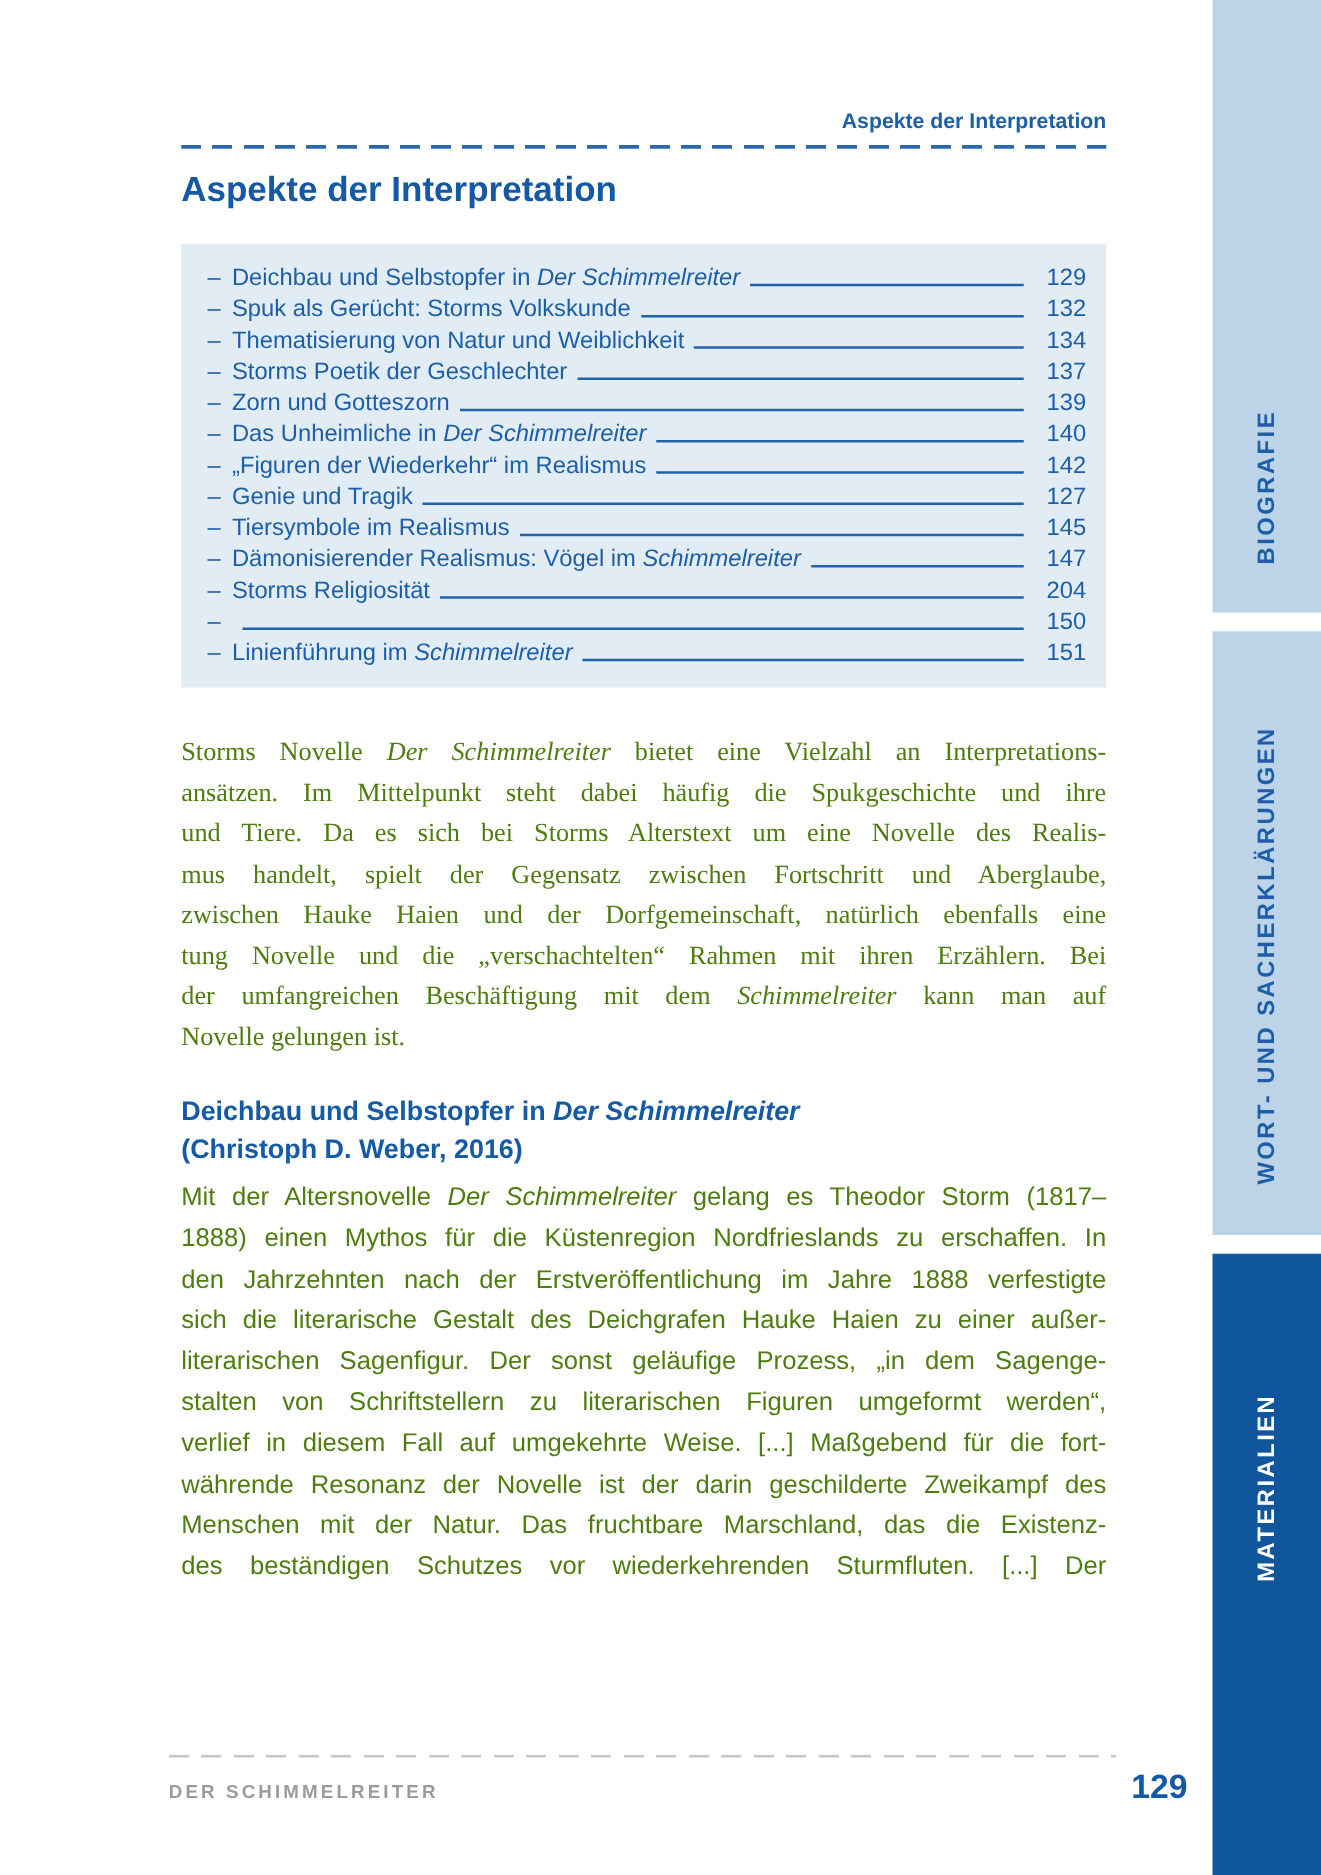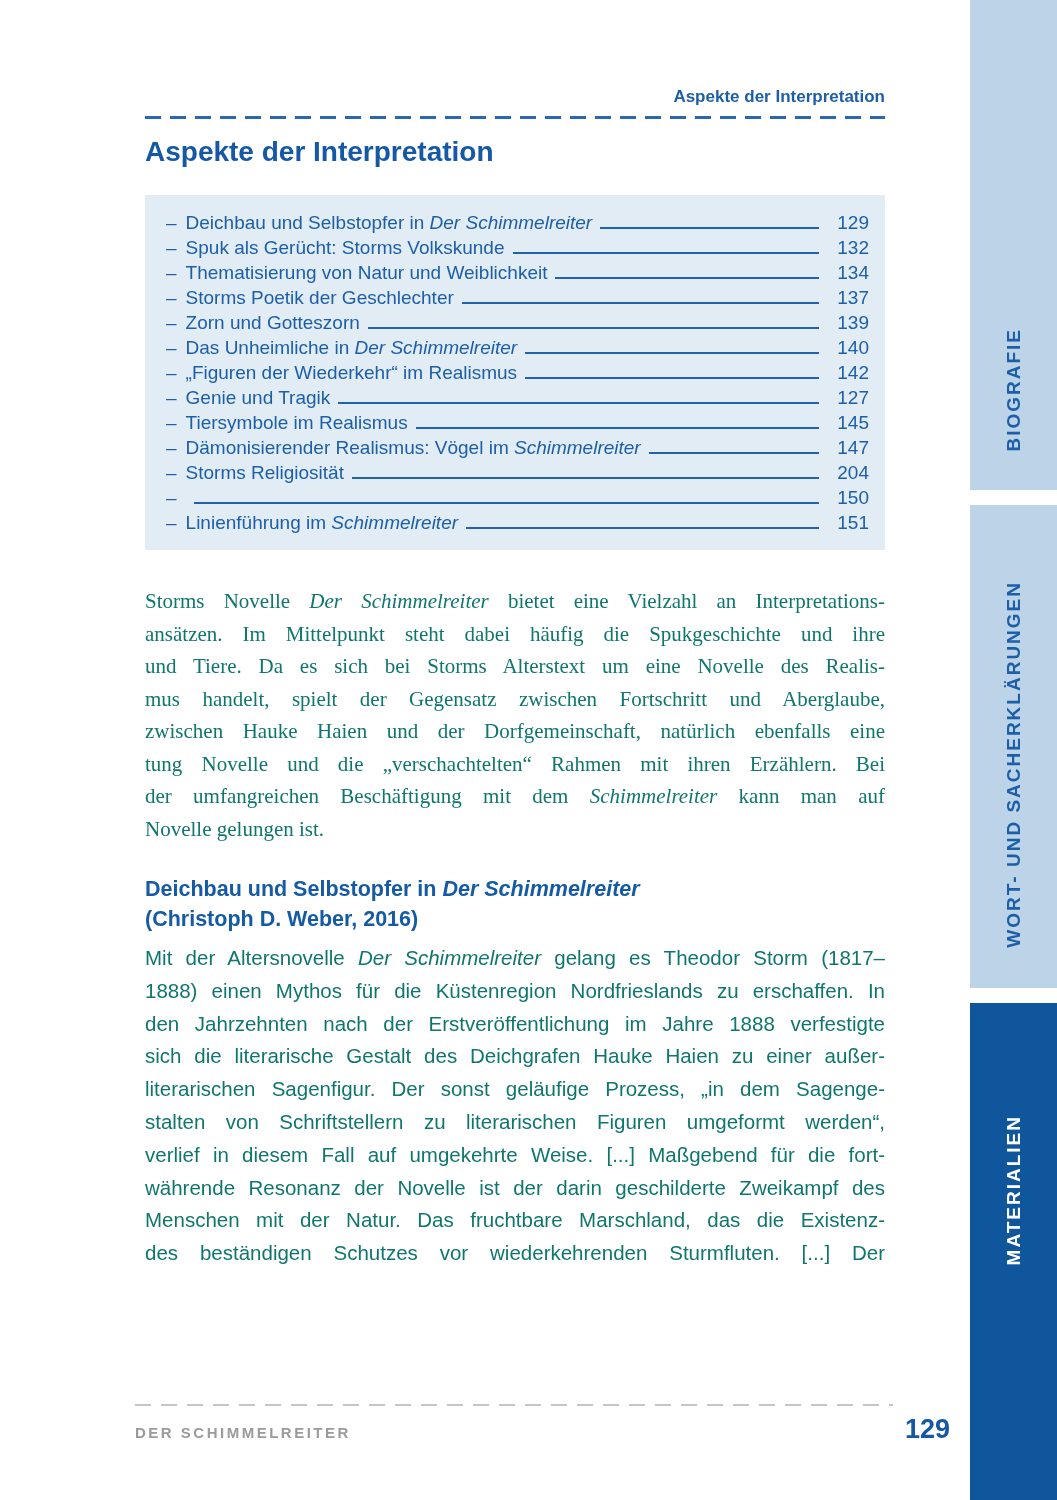"Storms Novelle Der Schimmelreiter bietet" .serif-para { color: #0f766e -> #4d7c0f }
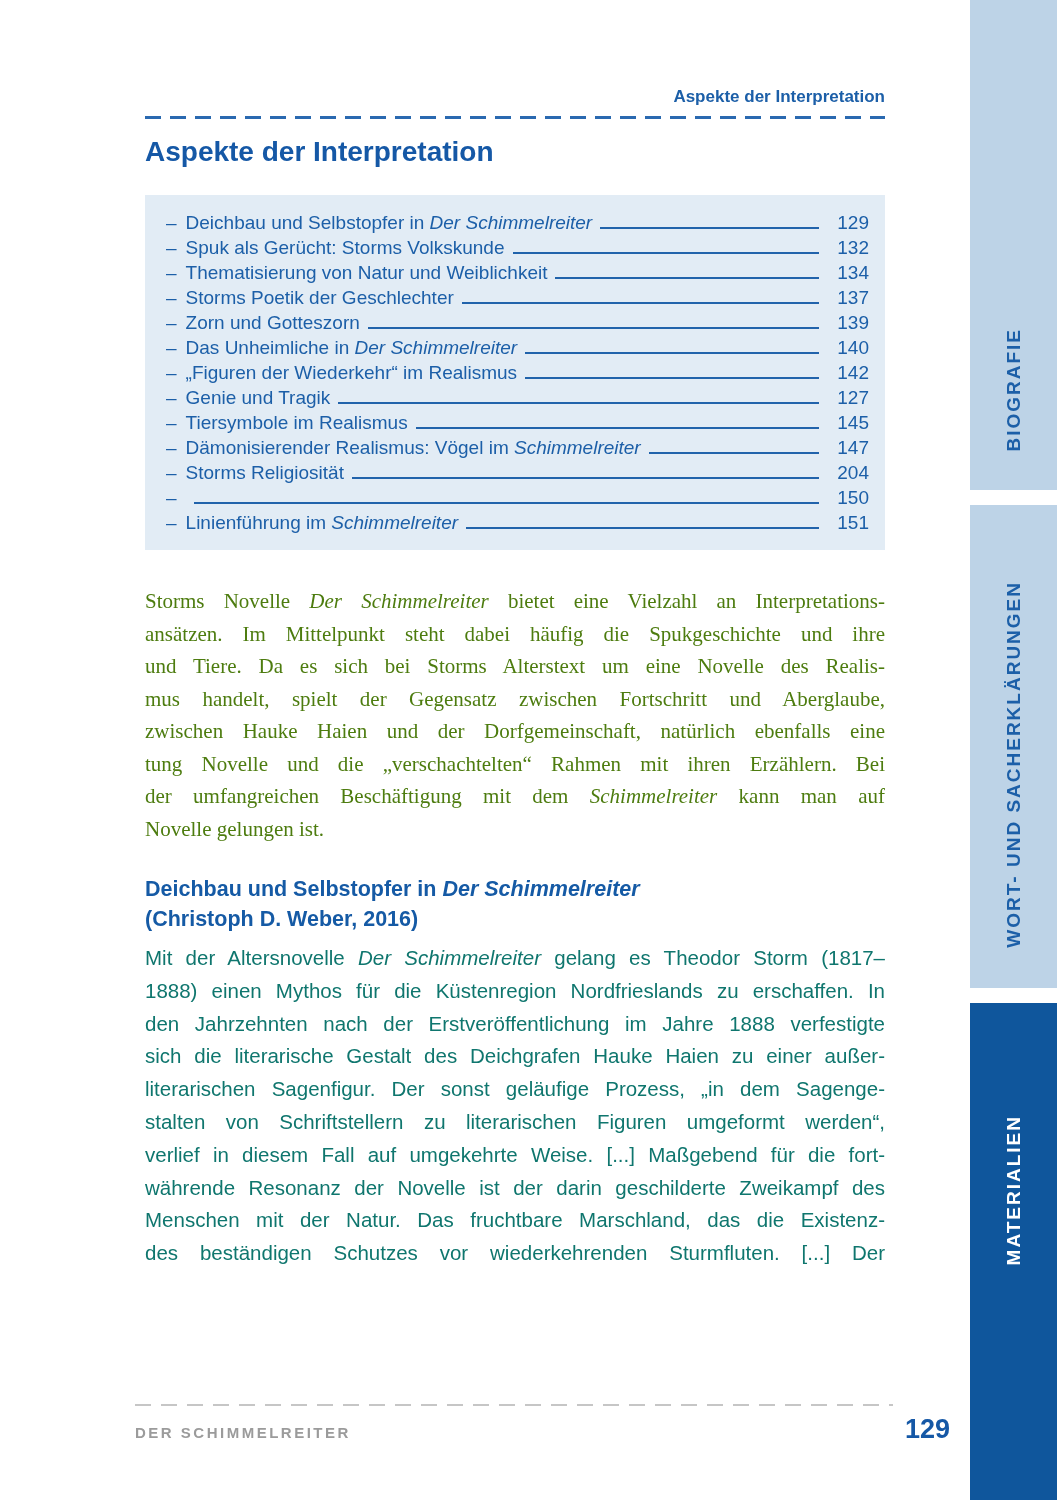"Mit der Altersnovelle Der Schimmelreiter" .sans-para { color: #0f766e -> #4d7c0f }
